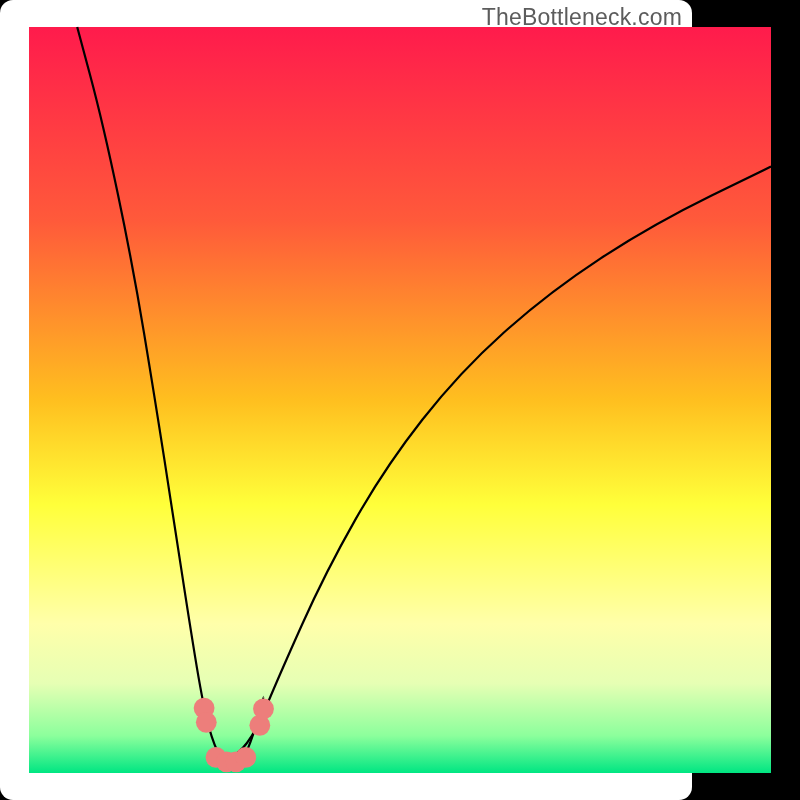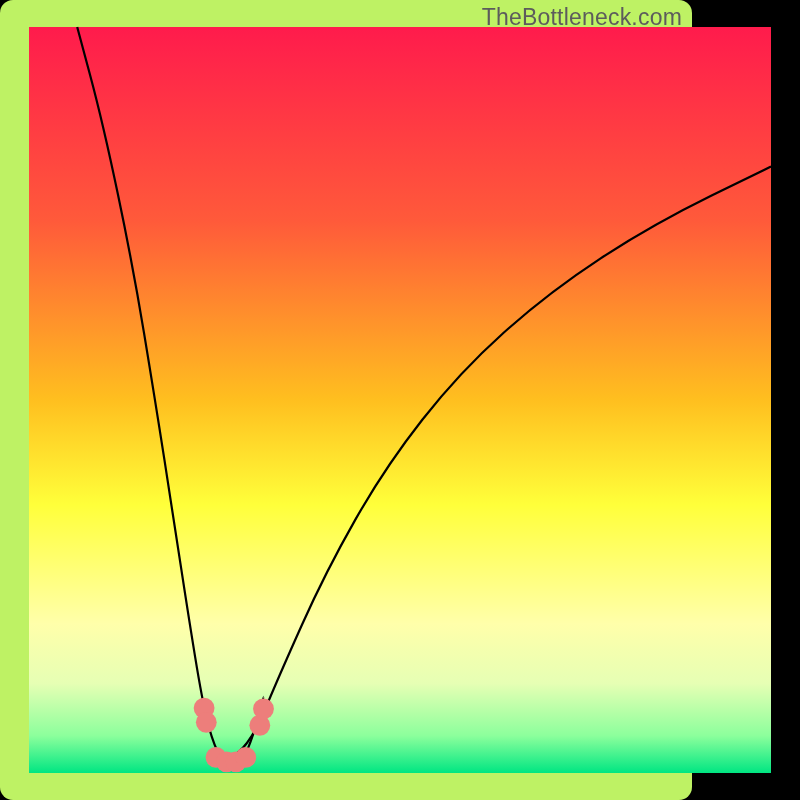"TheBottleneck.com" .frame { background: #bef264 -> #ffffff }
